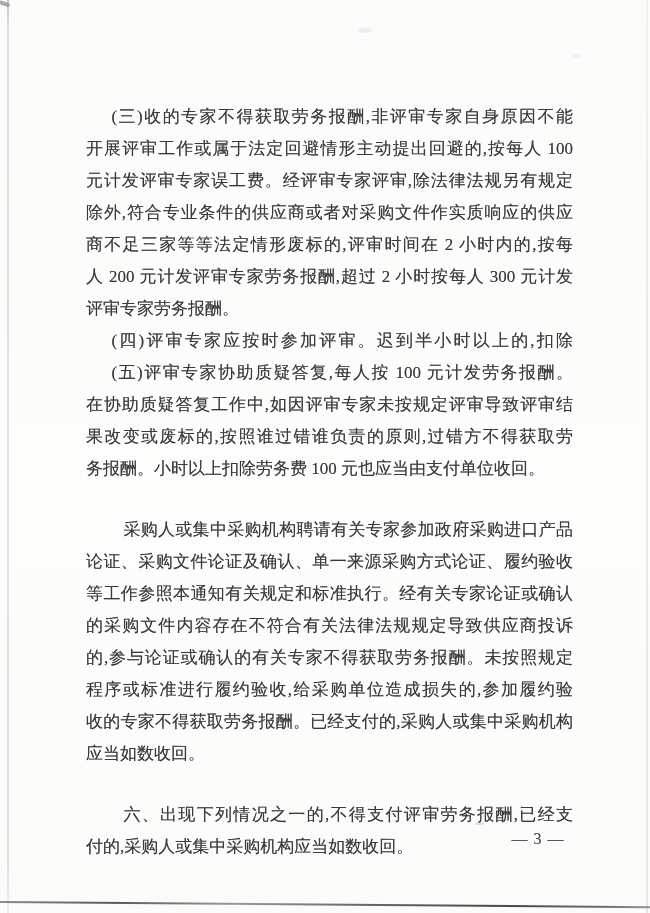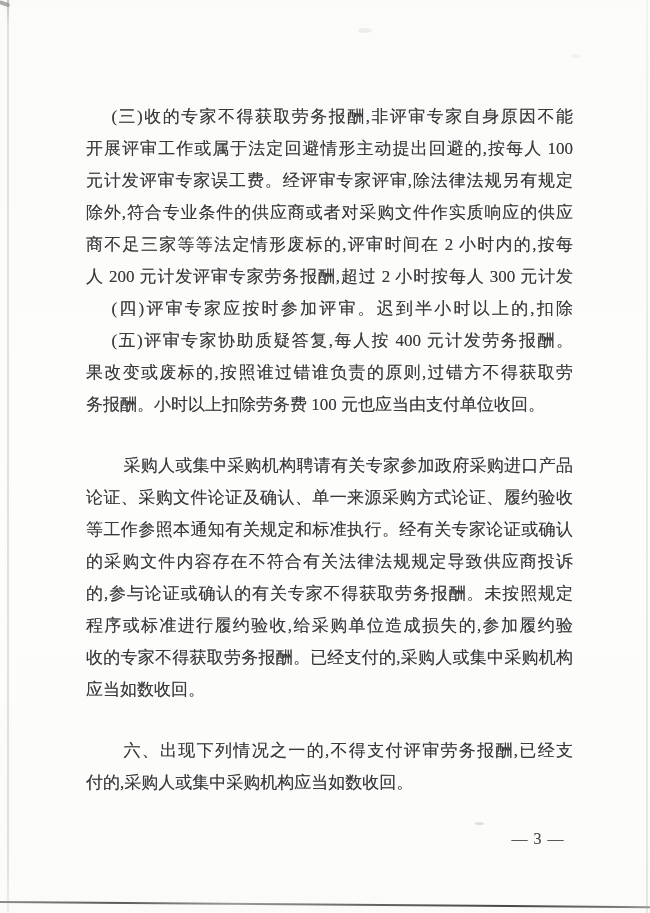"评审专家劳务报酬。" div.ln { html: none -> <div>评审专家劳务报酬。</div> }
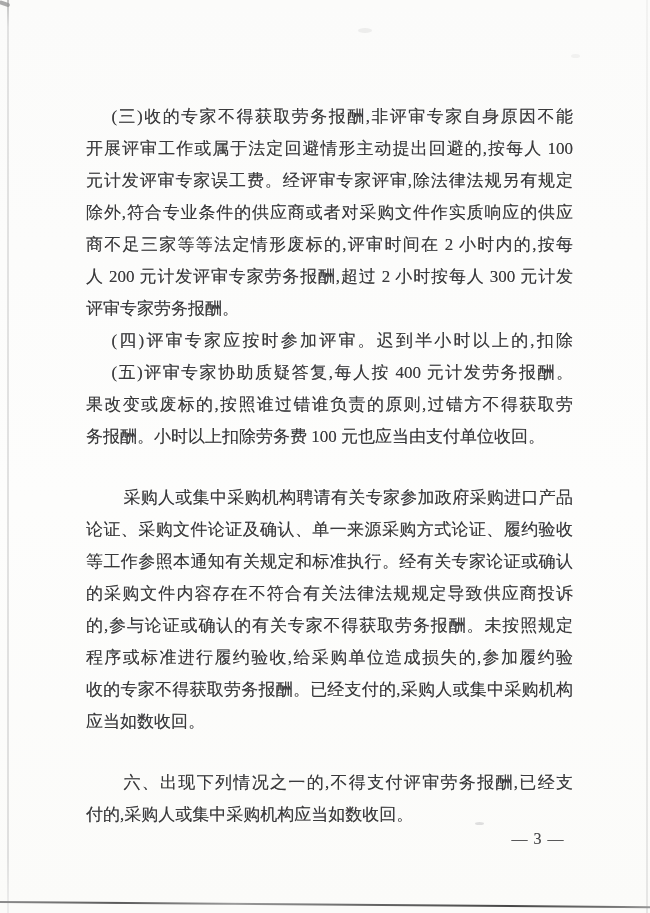"(五)评审专家协助质疑答复,每人按 400 元计发劳务报酬。" div.ln { text: 400 -> 100 }
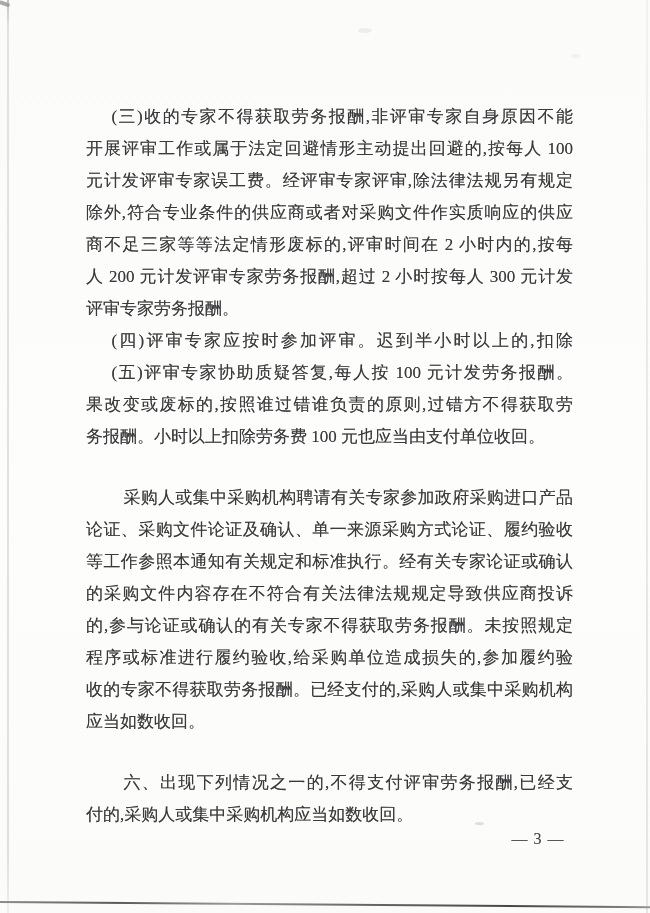"在协助质疑答复工作中,如因评审专家未按规定评审导致评审结" div.ln { html: none -> <div>在协助质疑答复工作中,如因评审专家未按规定评审导致评审结</div> }
